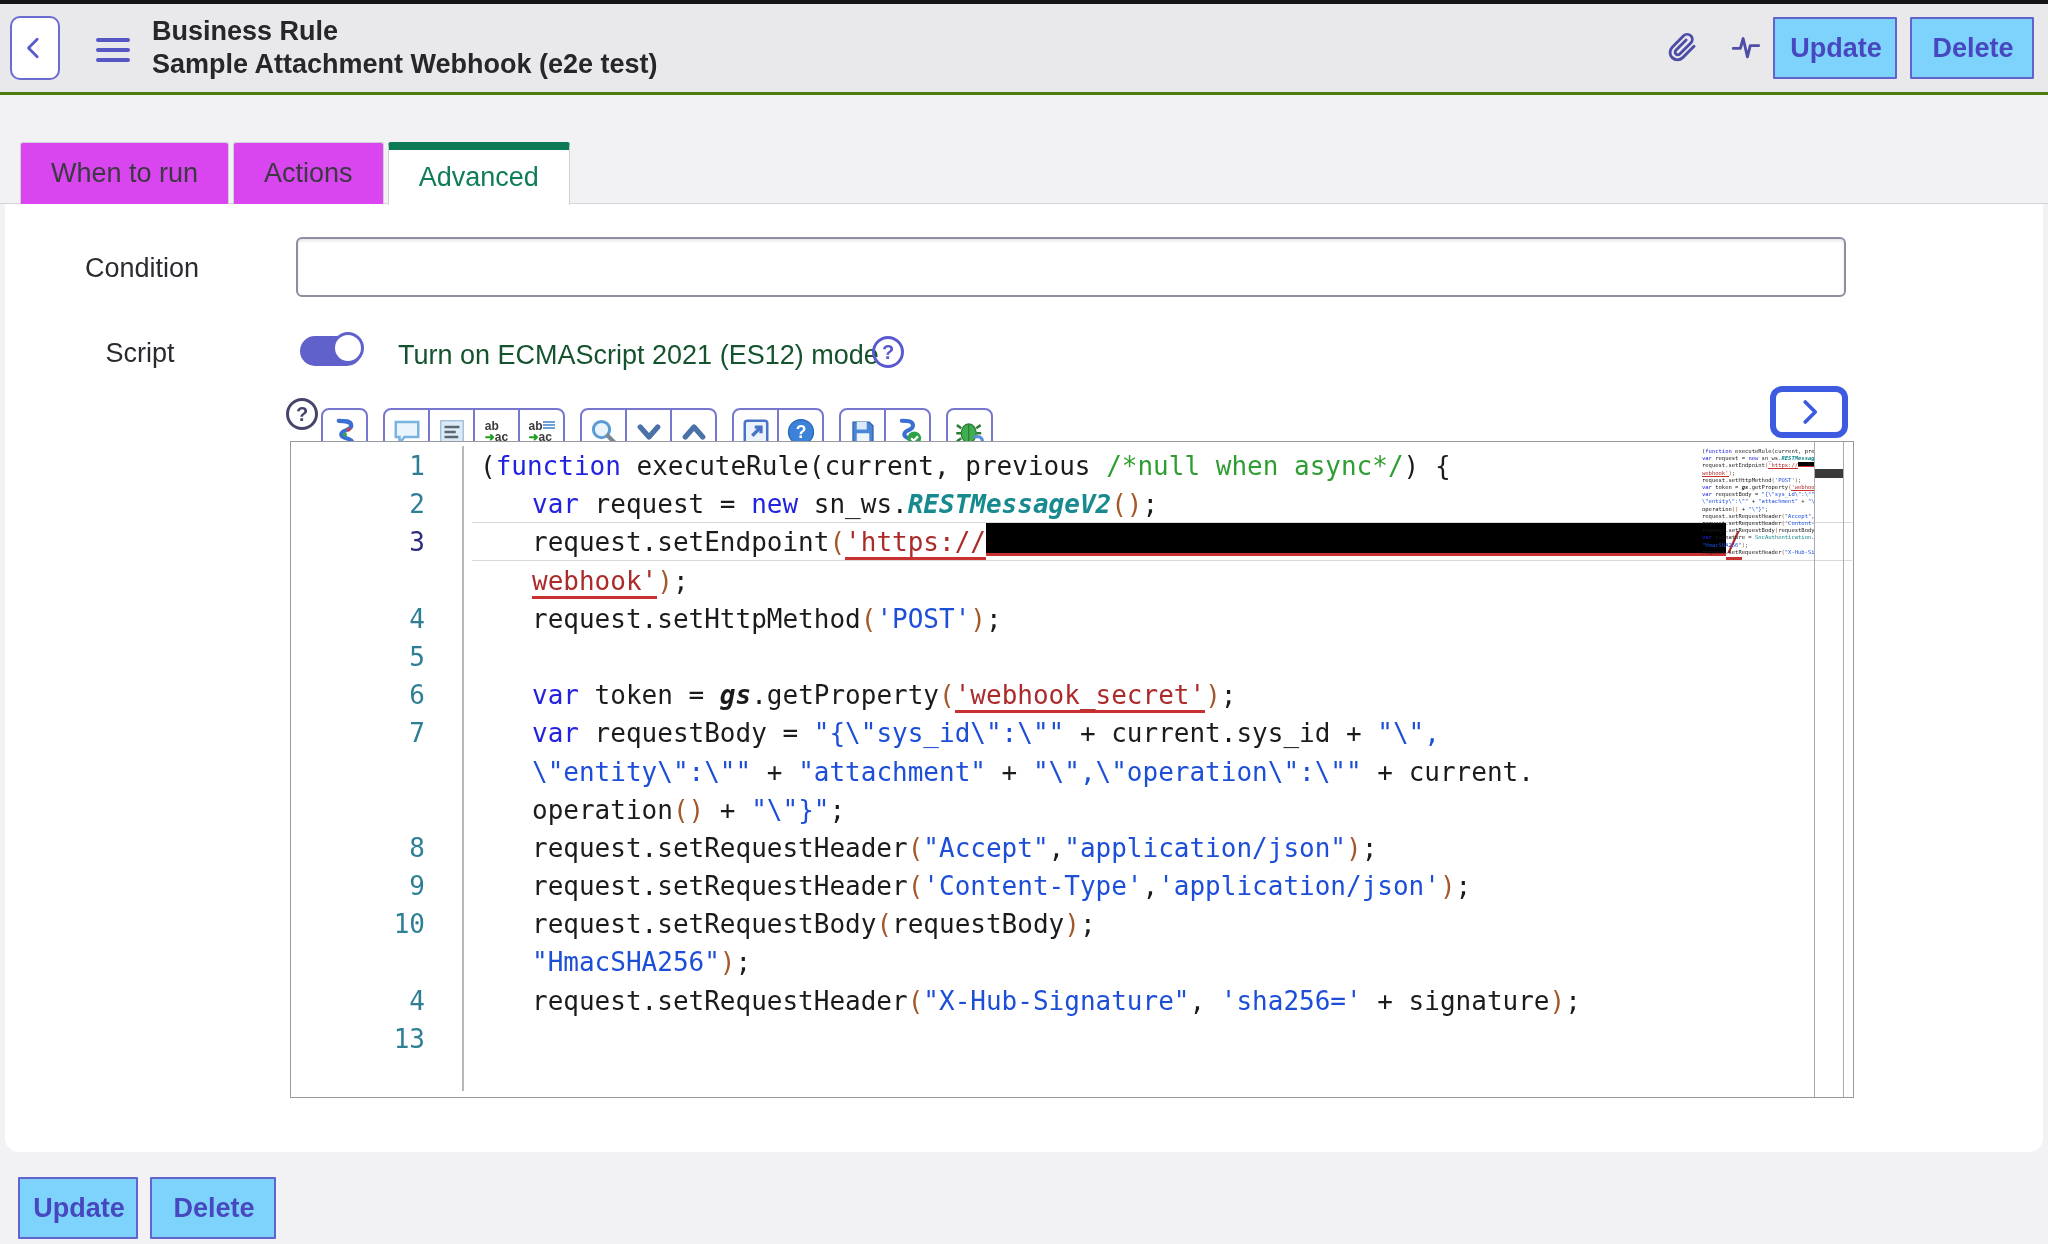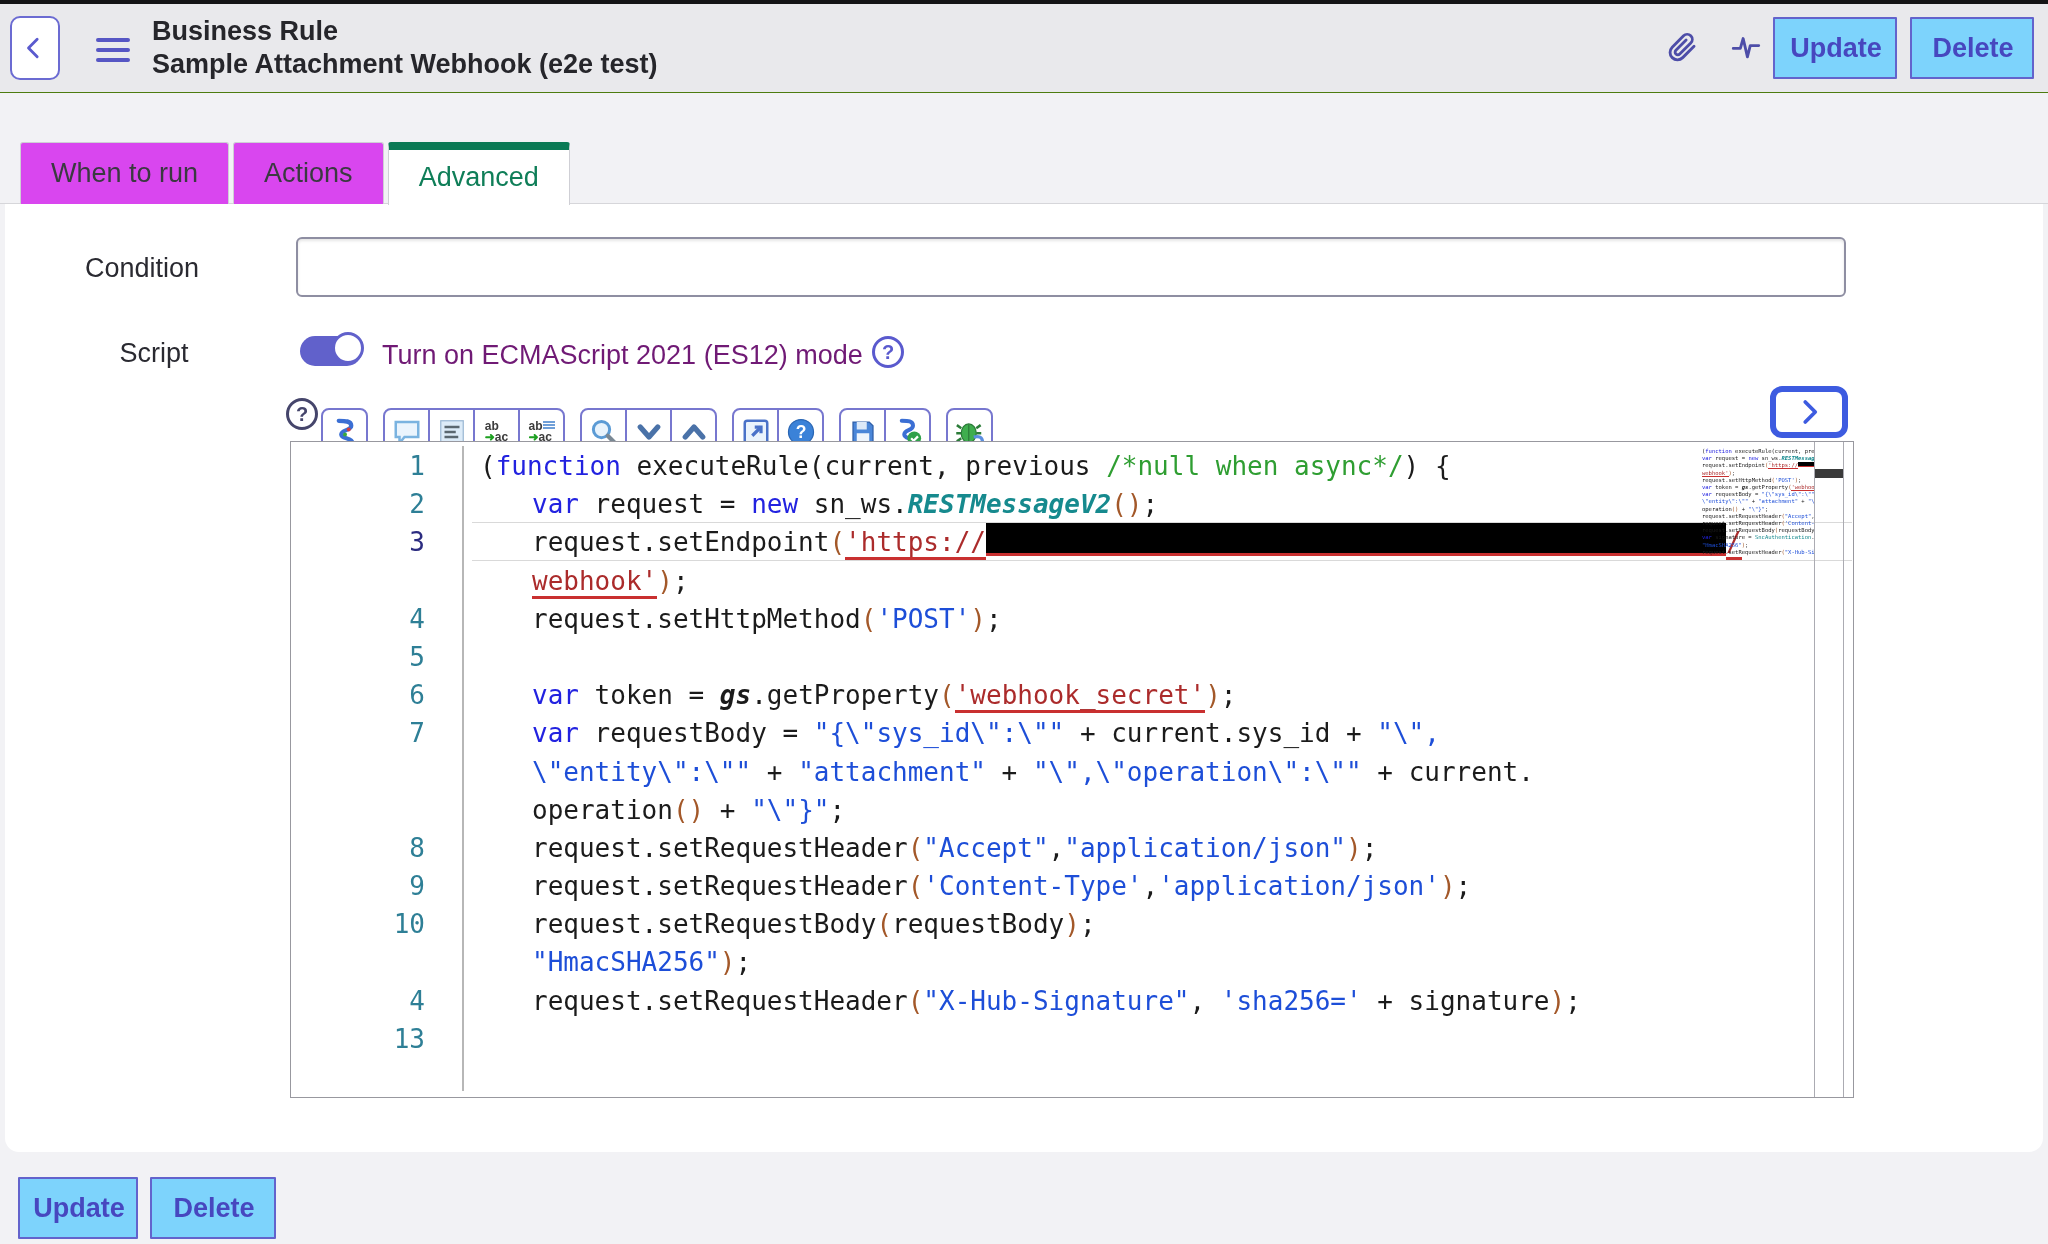"Business Rule" .header { border-bottom: 1px solid #4d7c0f -> 3px solid #4d7c0f }
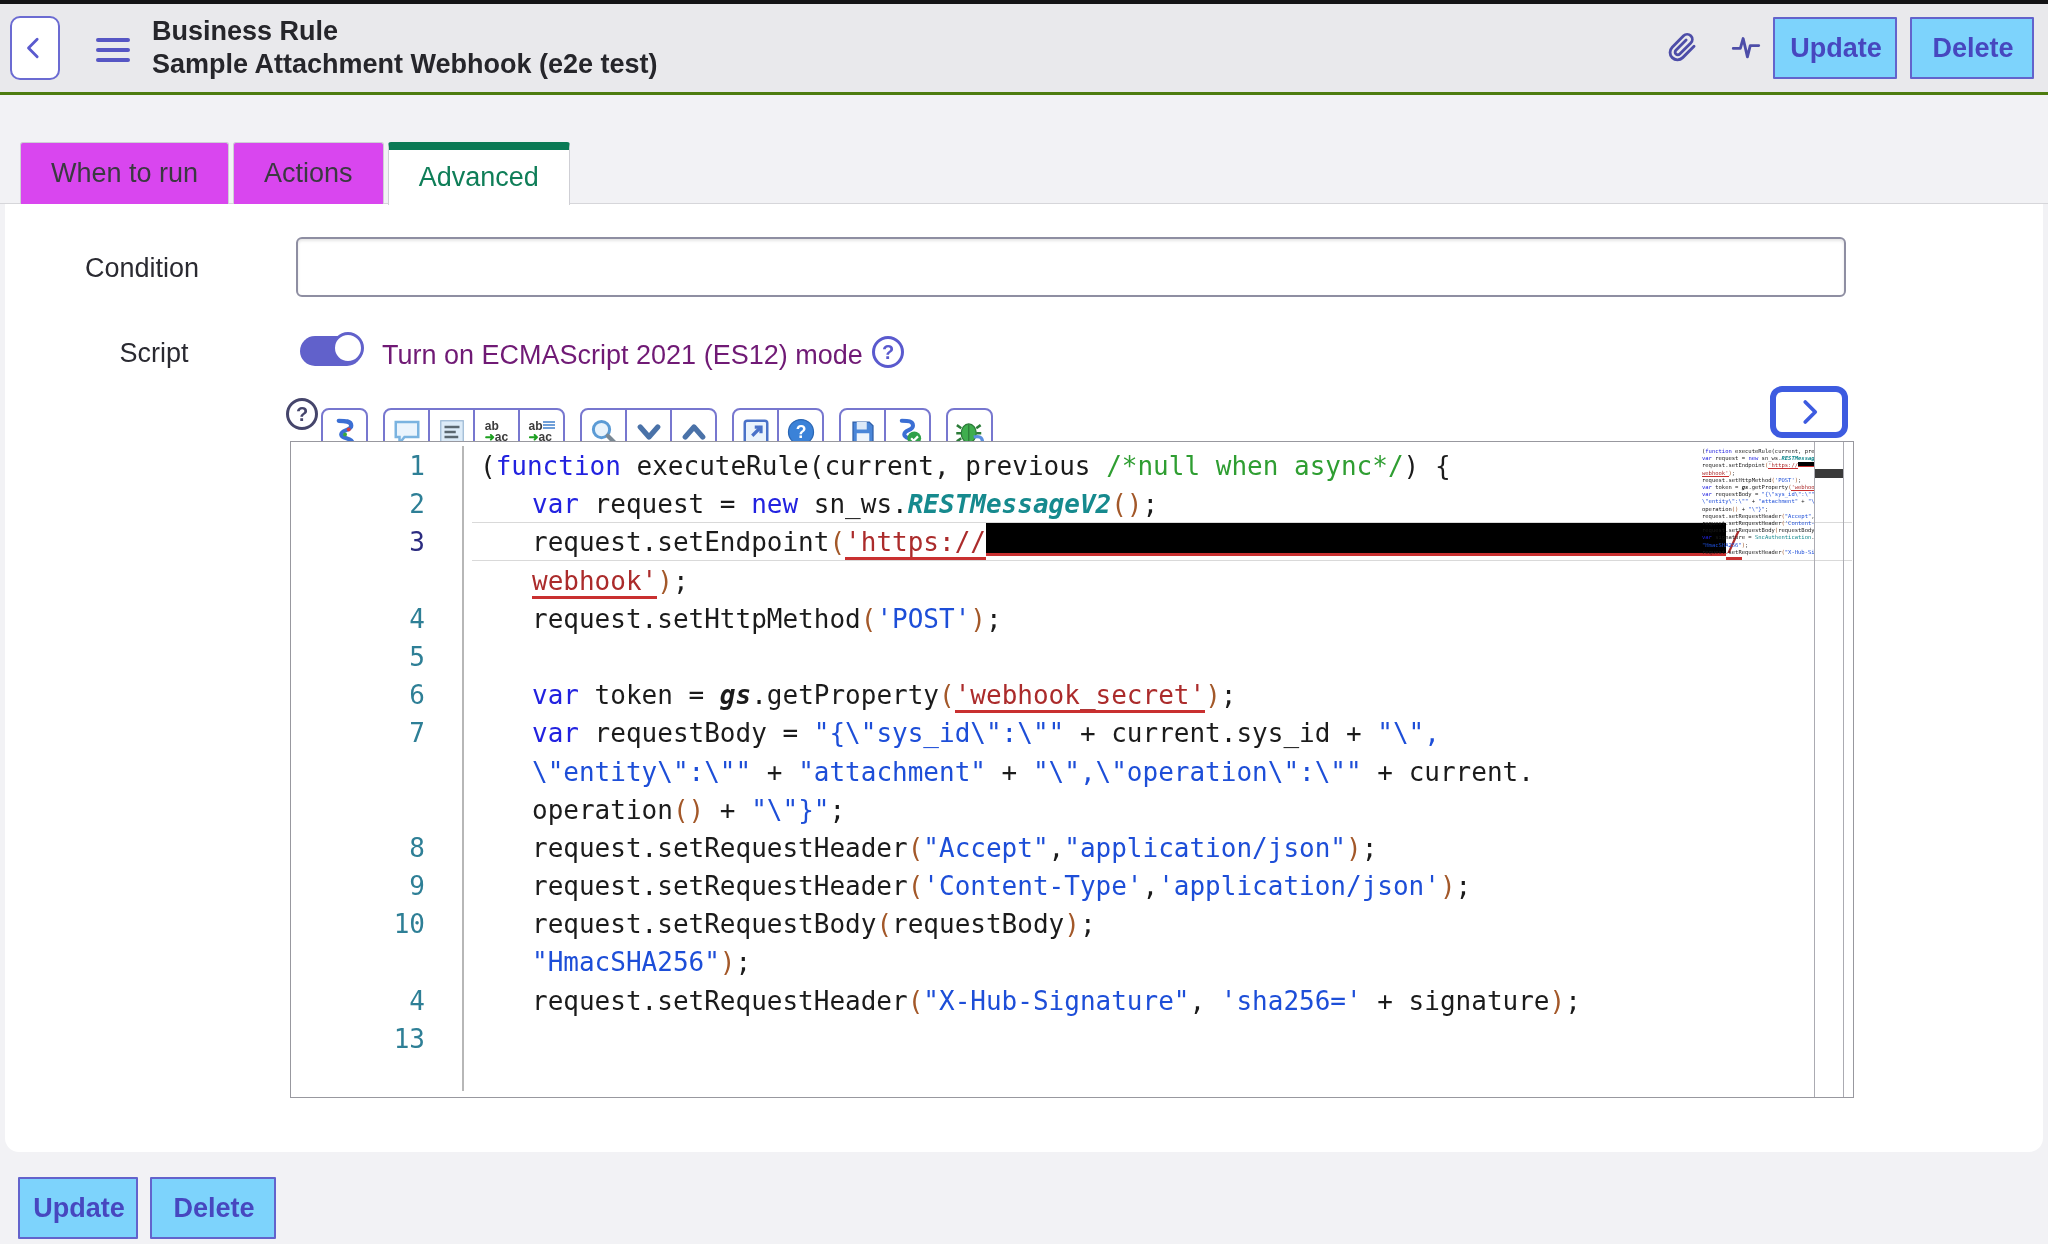"Script" .lbl-script { left: 24px -> 10px }
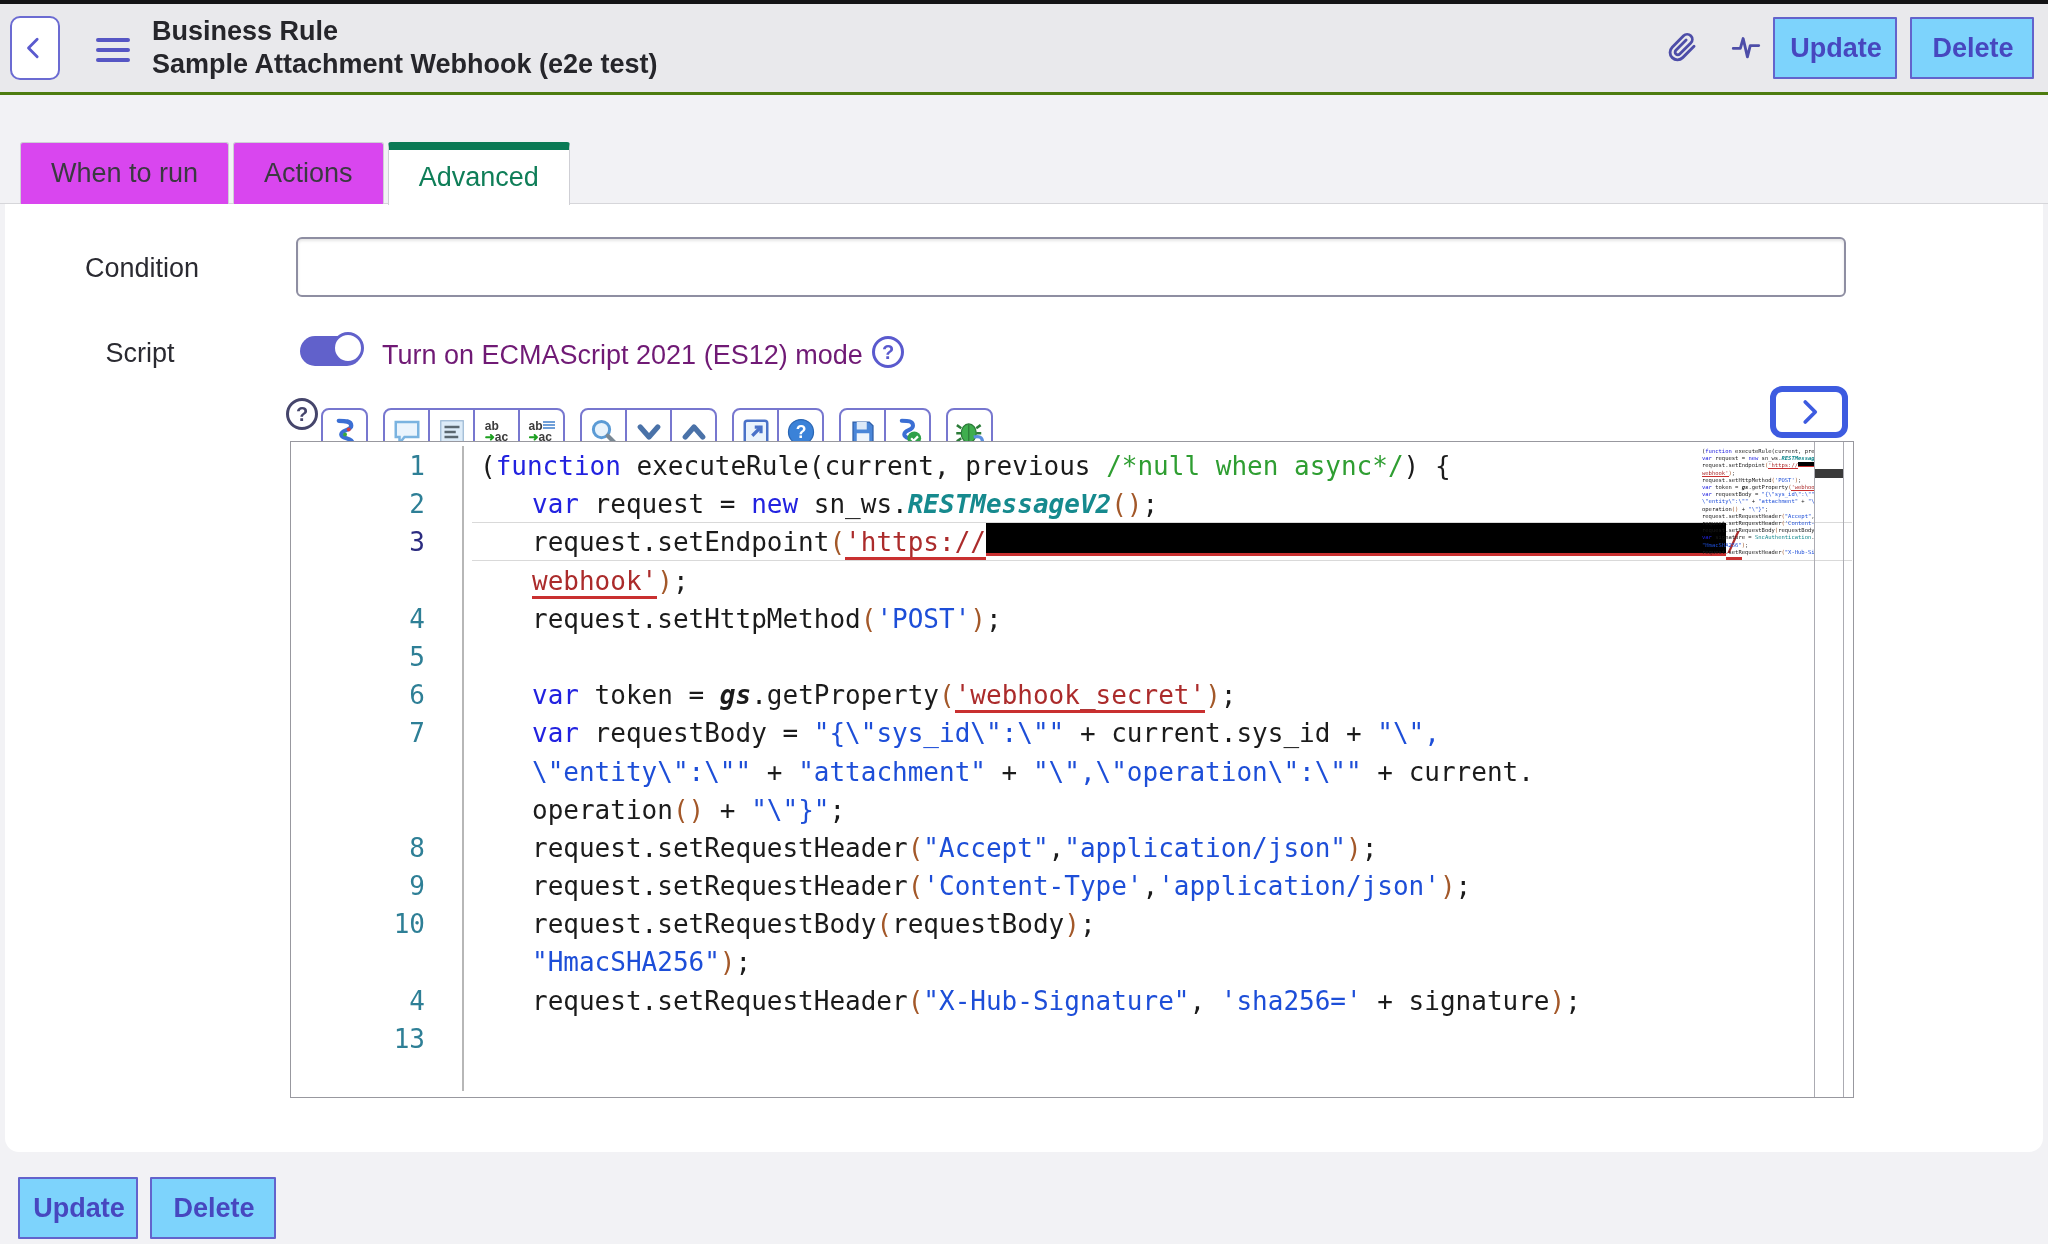"Turn on ECMAScript 2021 (ES12)" .es-label { color: #701a75 -> #14532d; left: 382px -> 398px }
